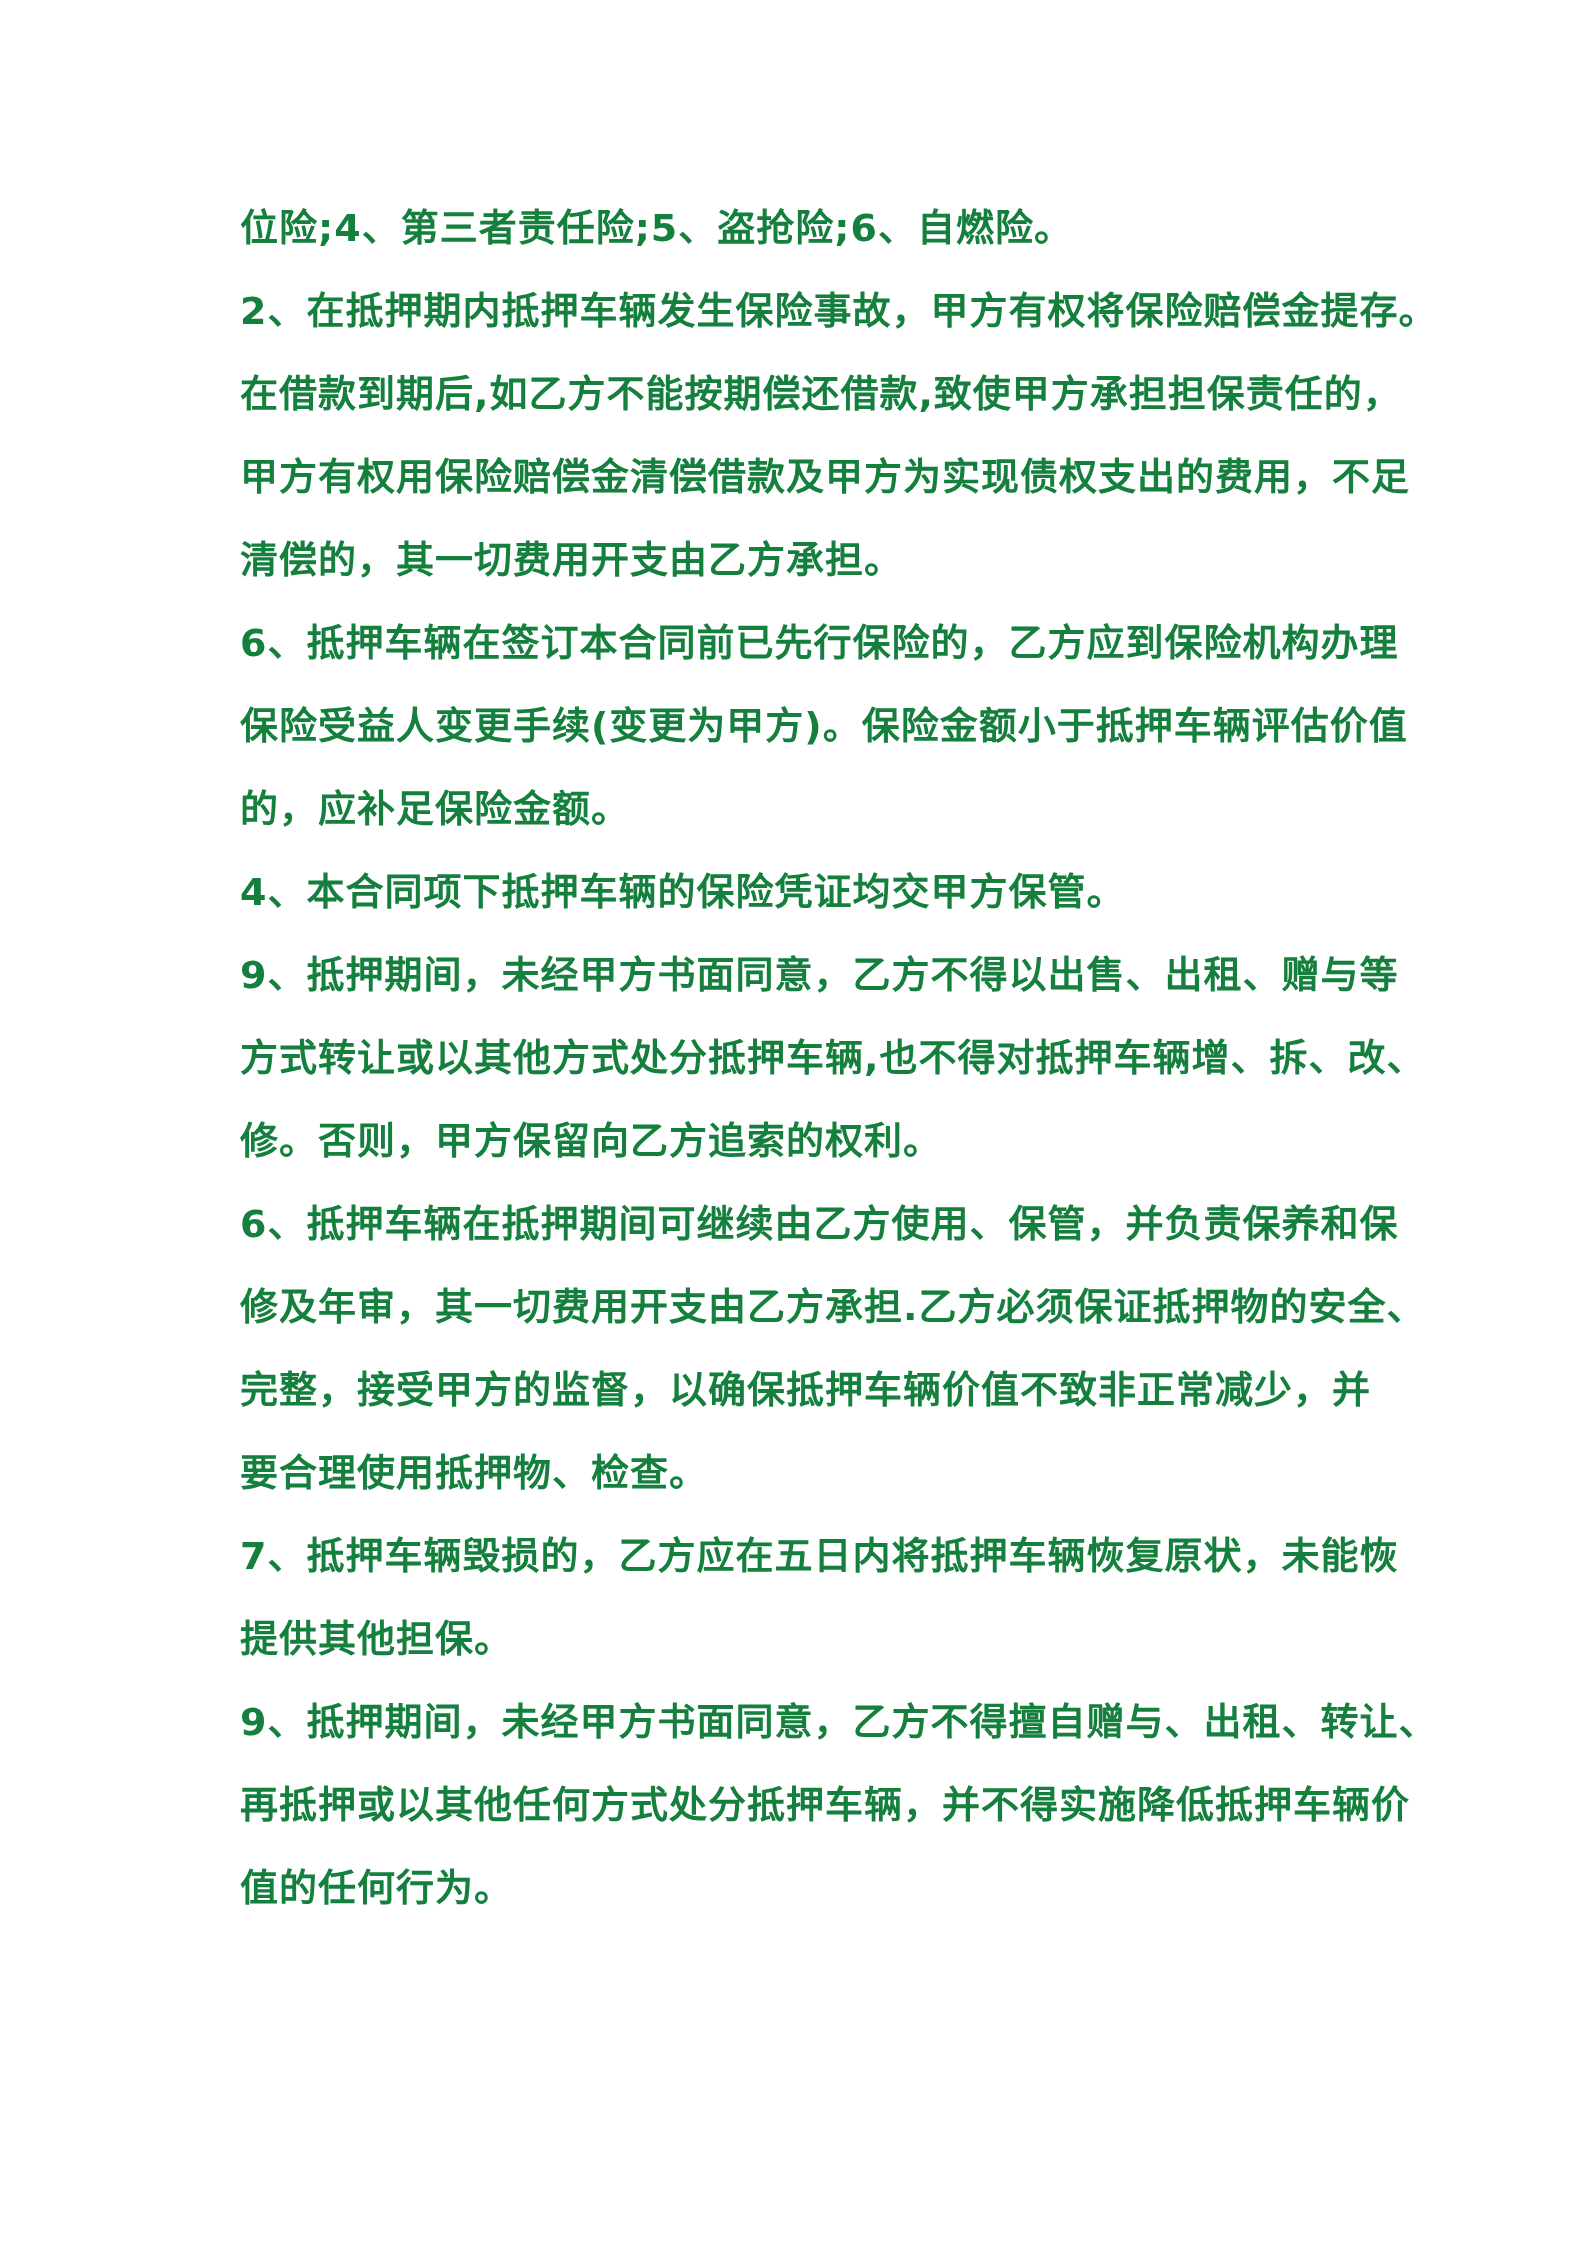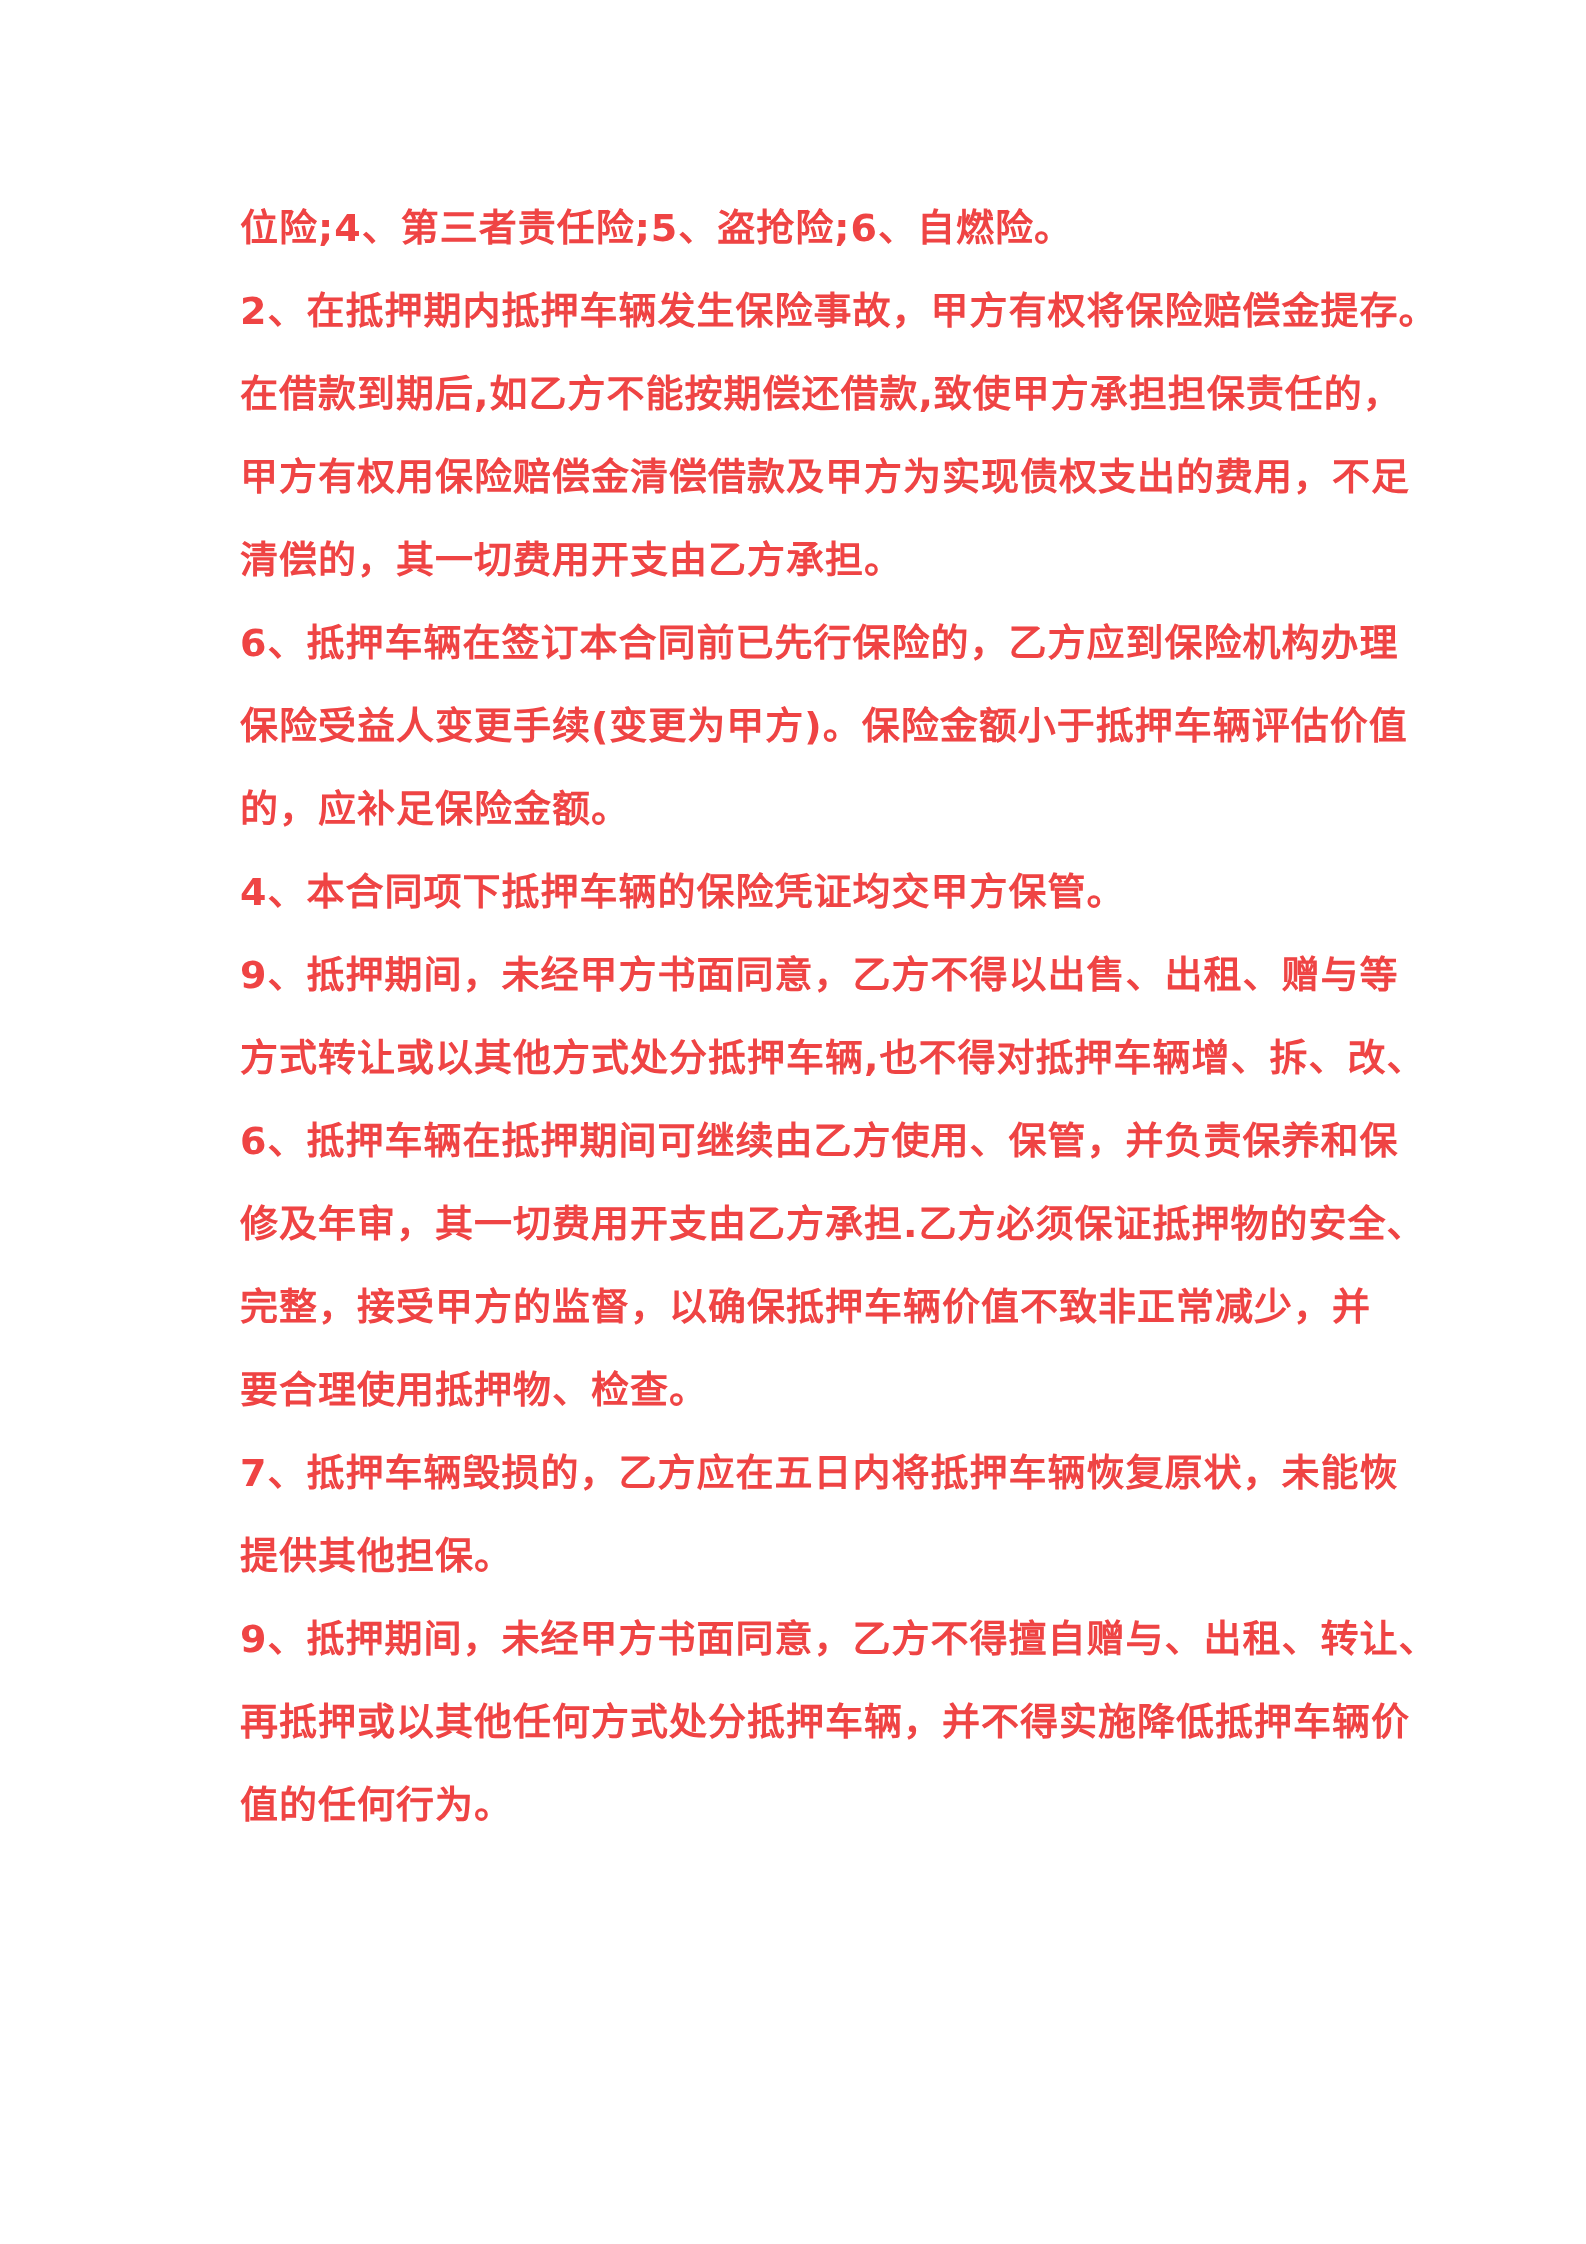"位险;4、第三者责任险;5、盗抢险;6、自燃险。" .line { color: #ef4444 -> #15803d }
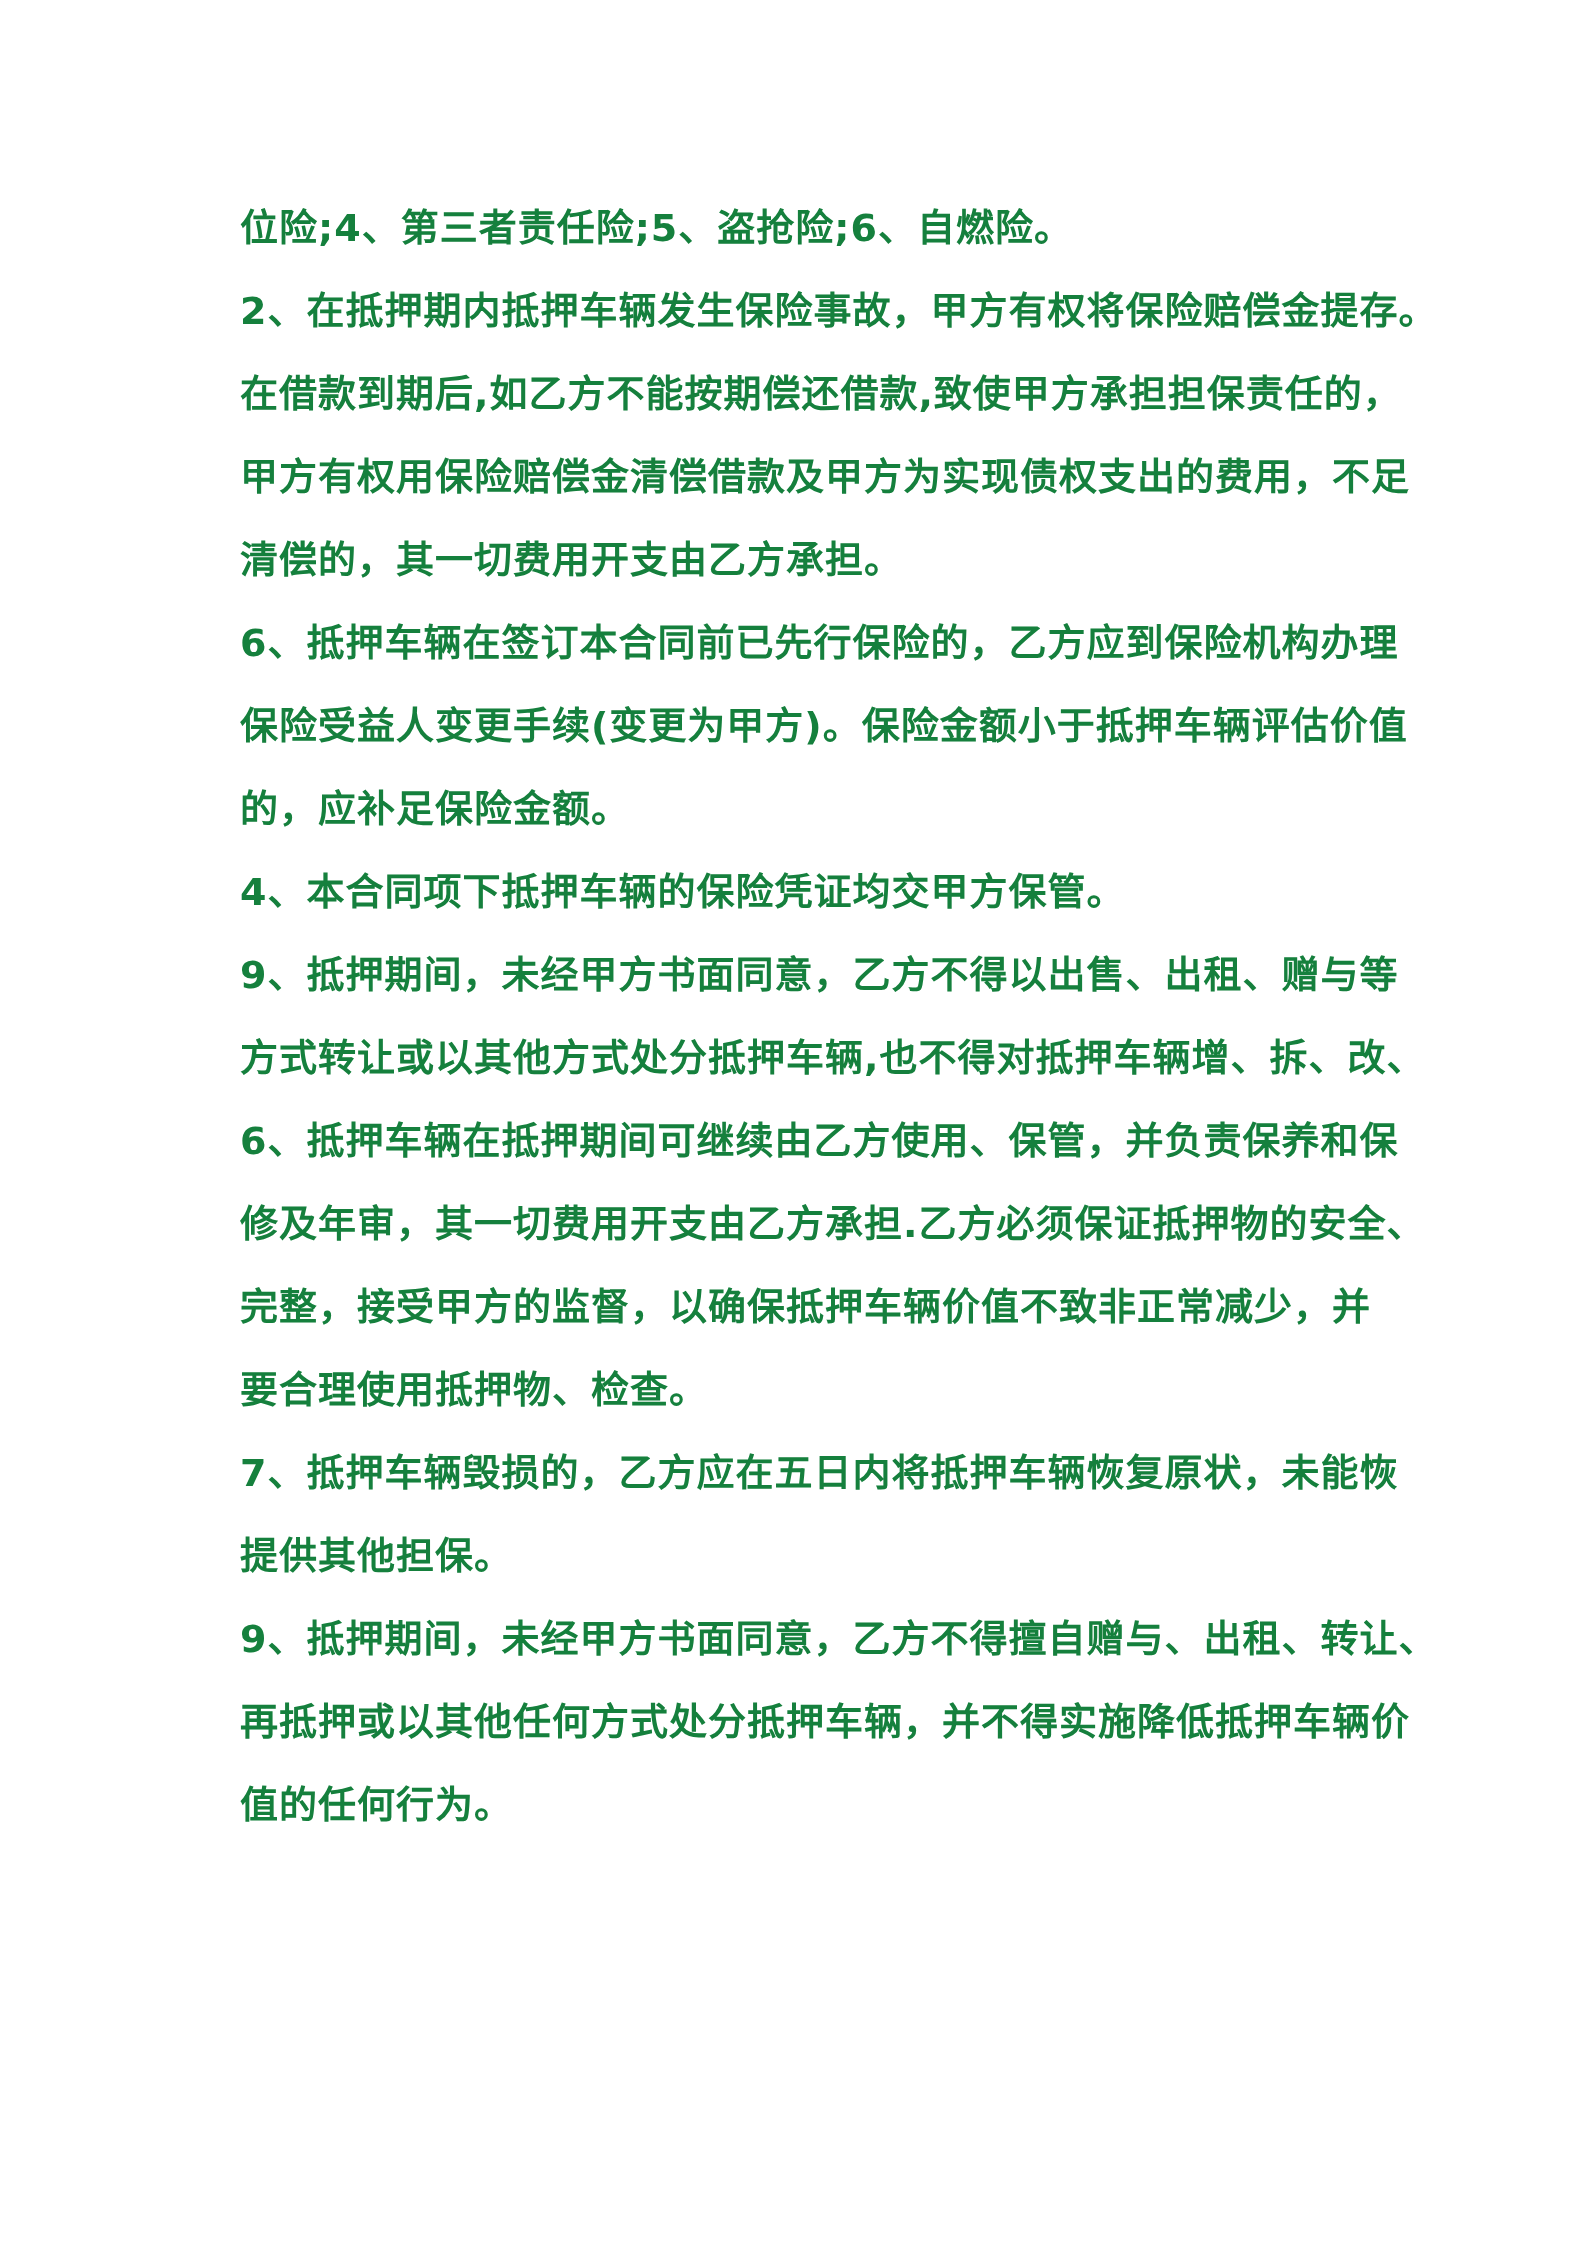"修。否则，甲方保留向乙方追索的权利。" div.line { html: none -> <div>修。否则，甲方保留向乙方追索的权利。</div> }
